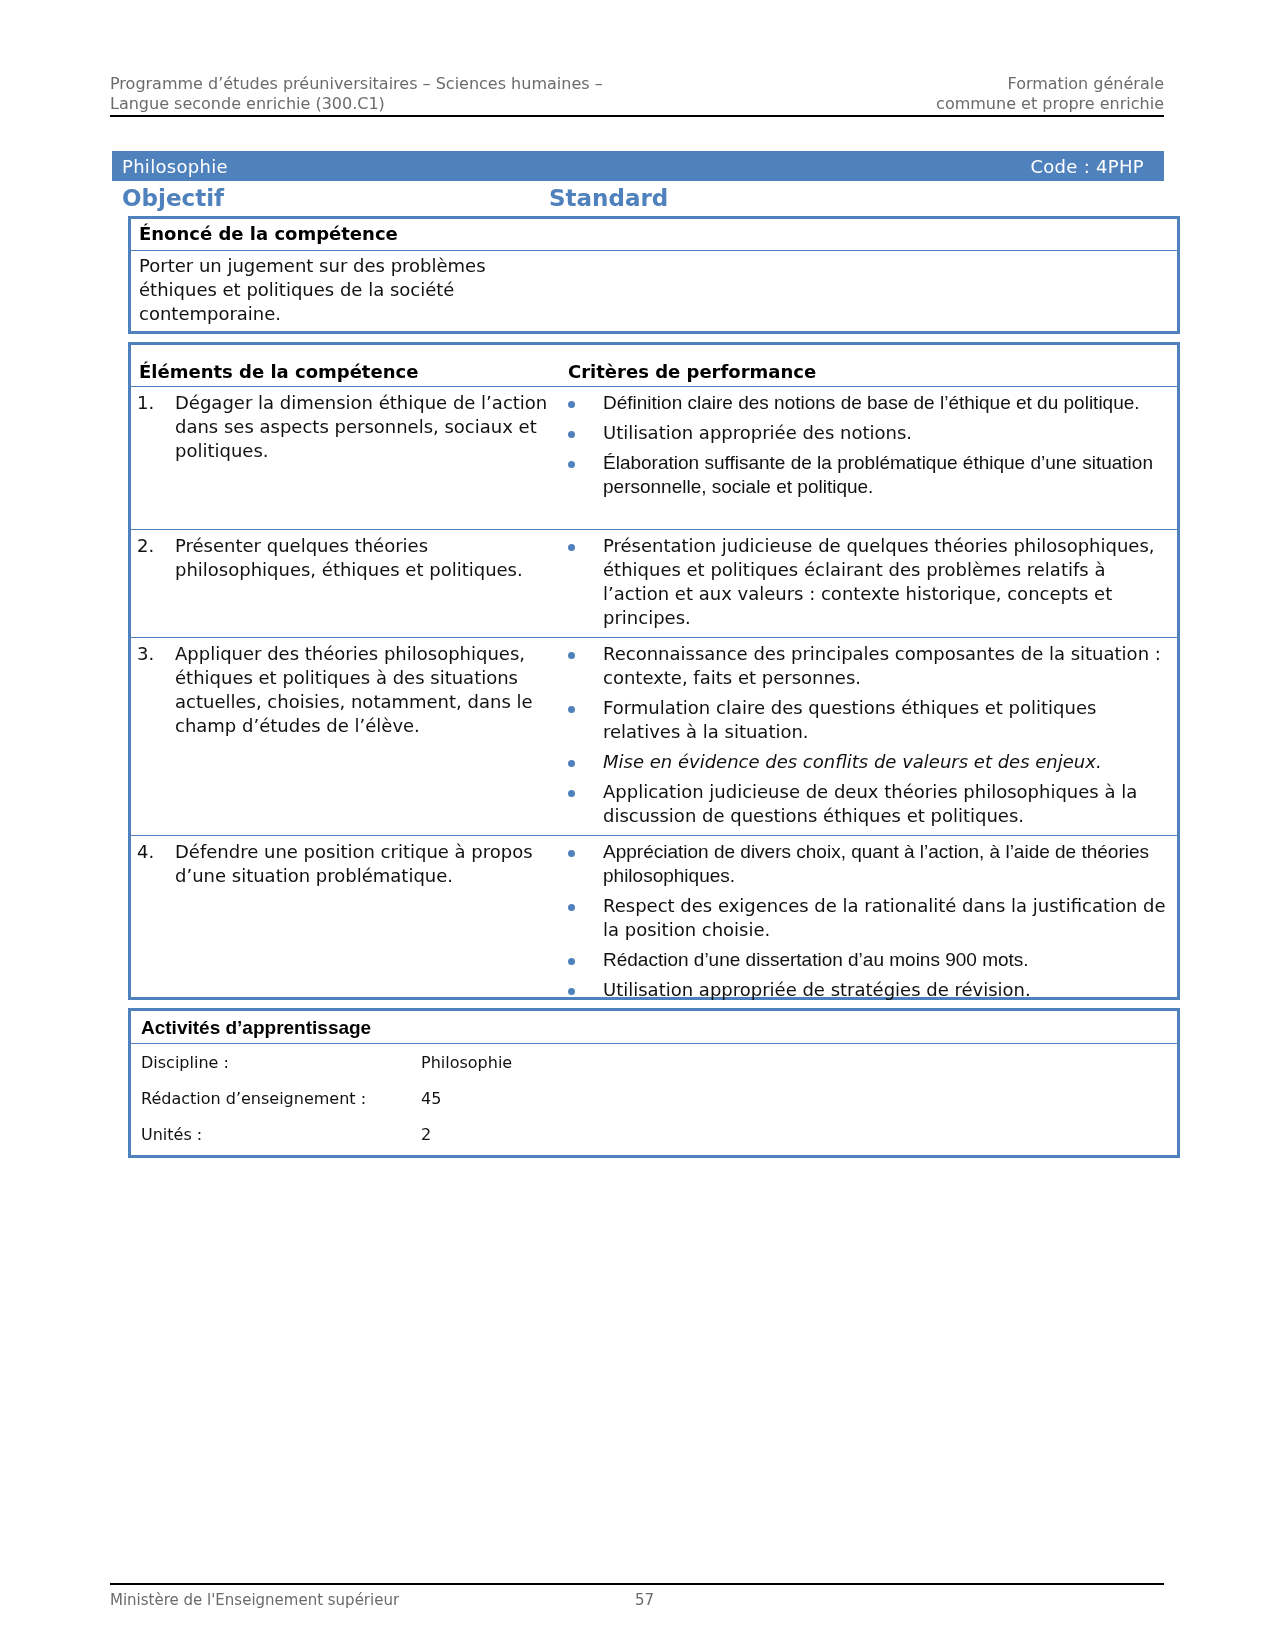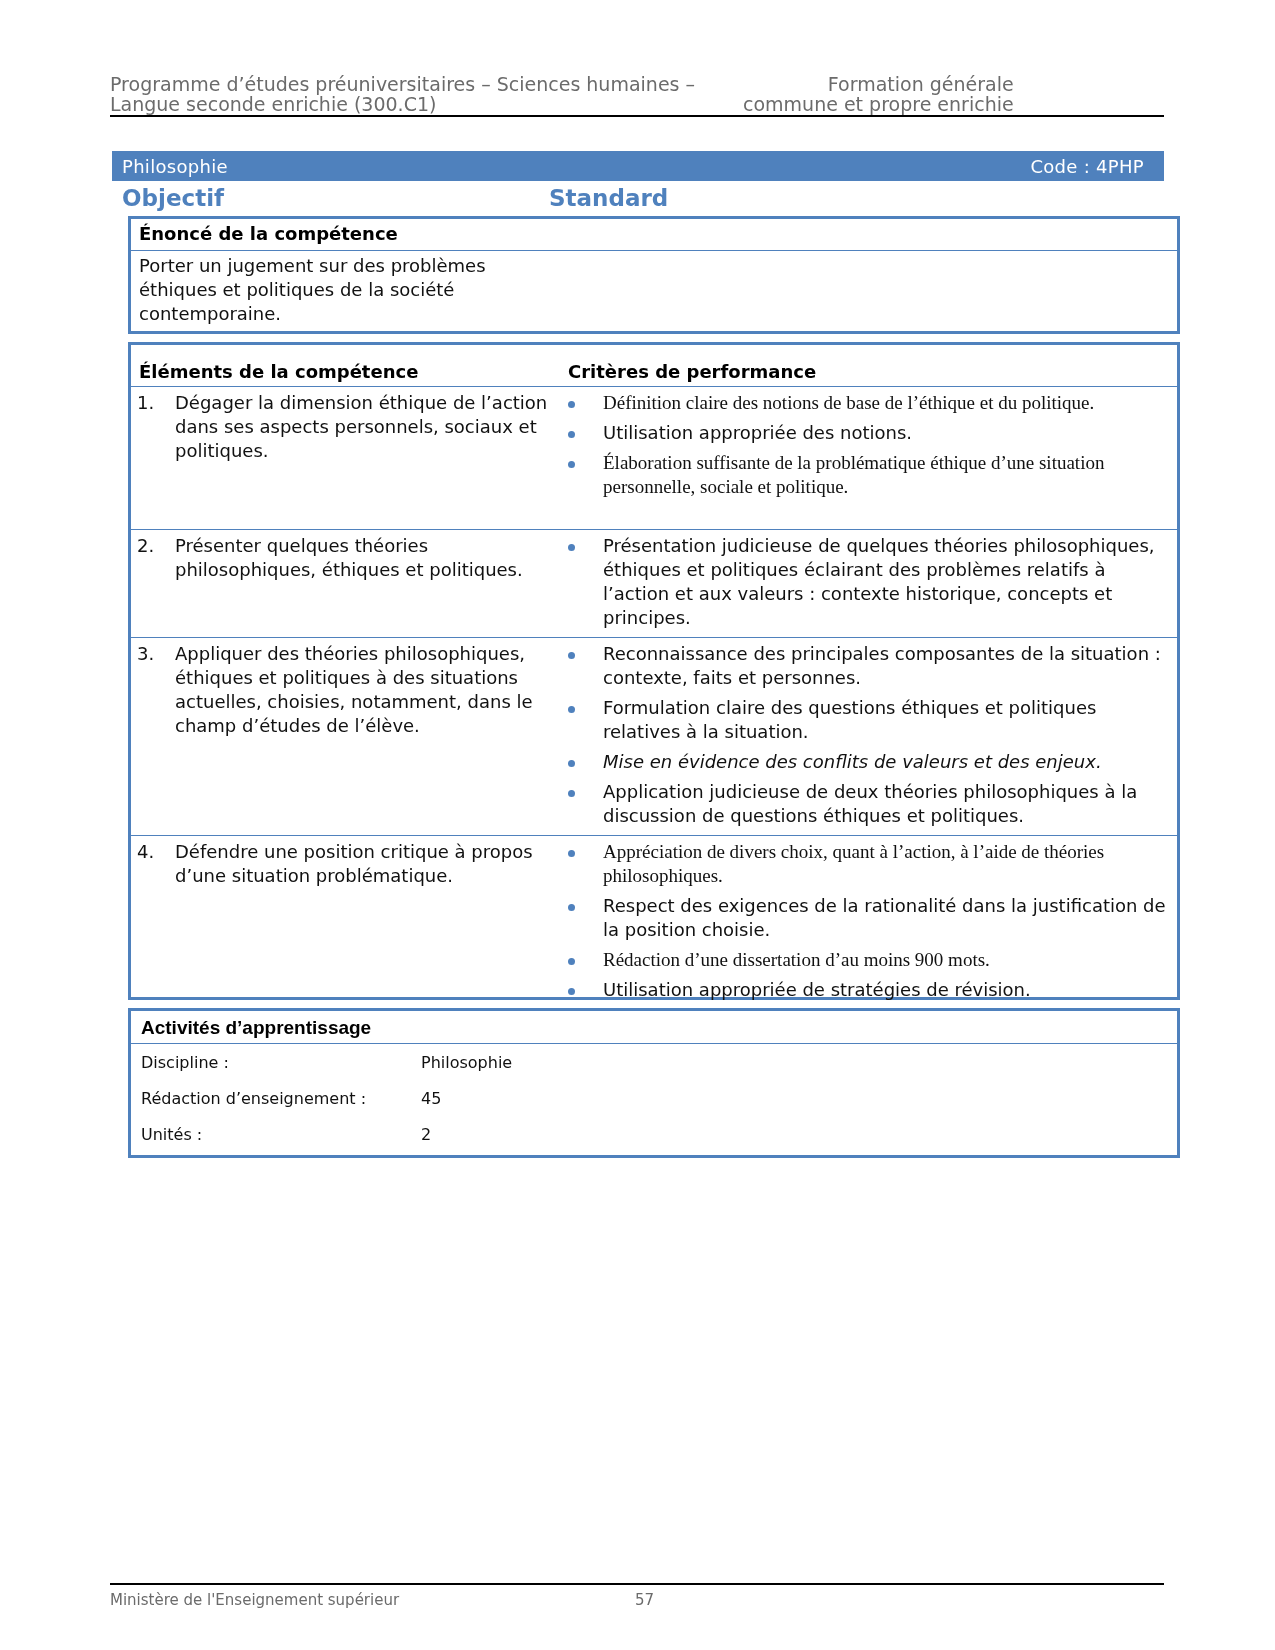"Programme d’études préuniversitaires –" .page-header { font-size: 19px -> 16px; justify-content: none -> space-between }
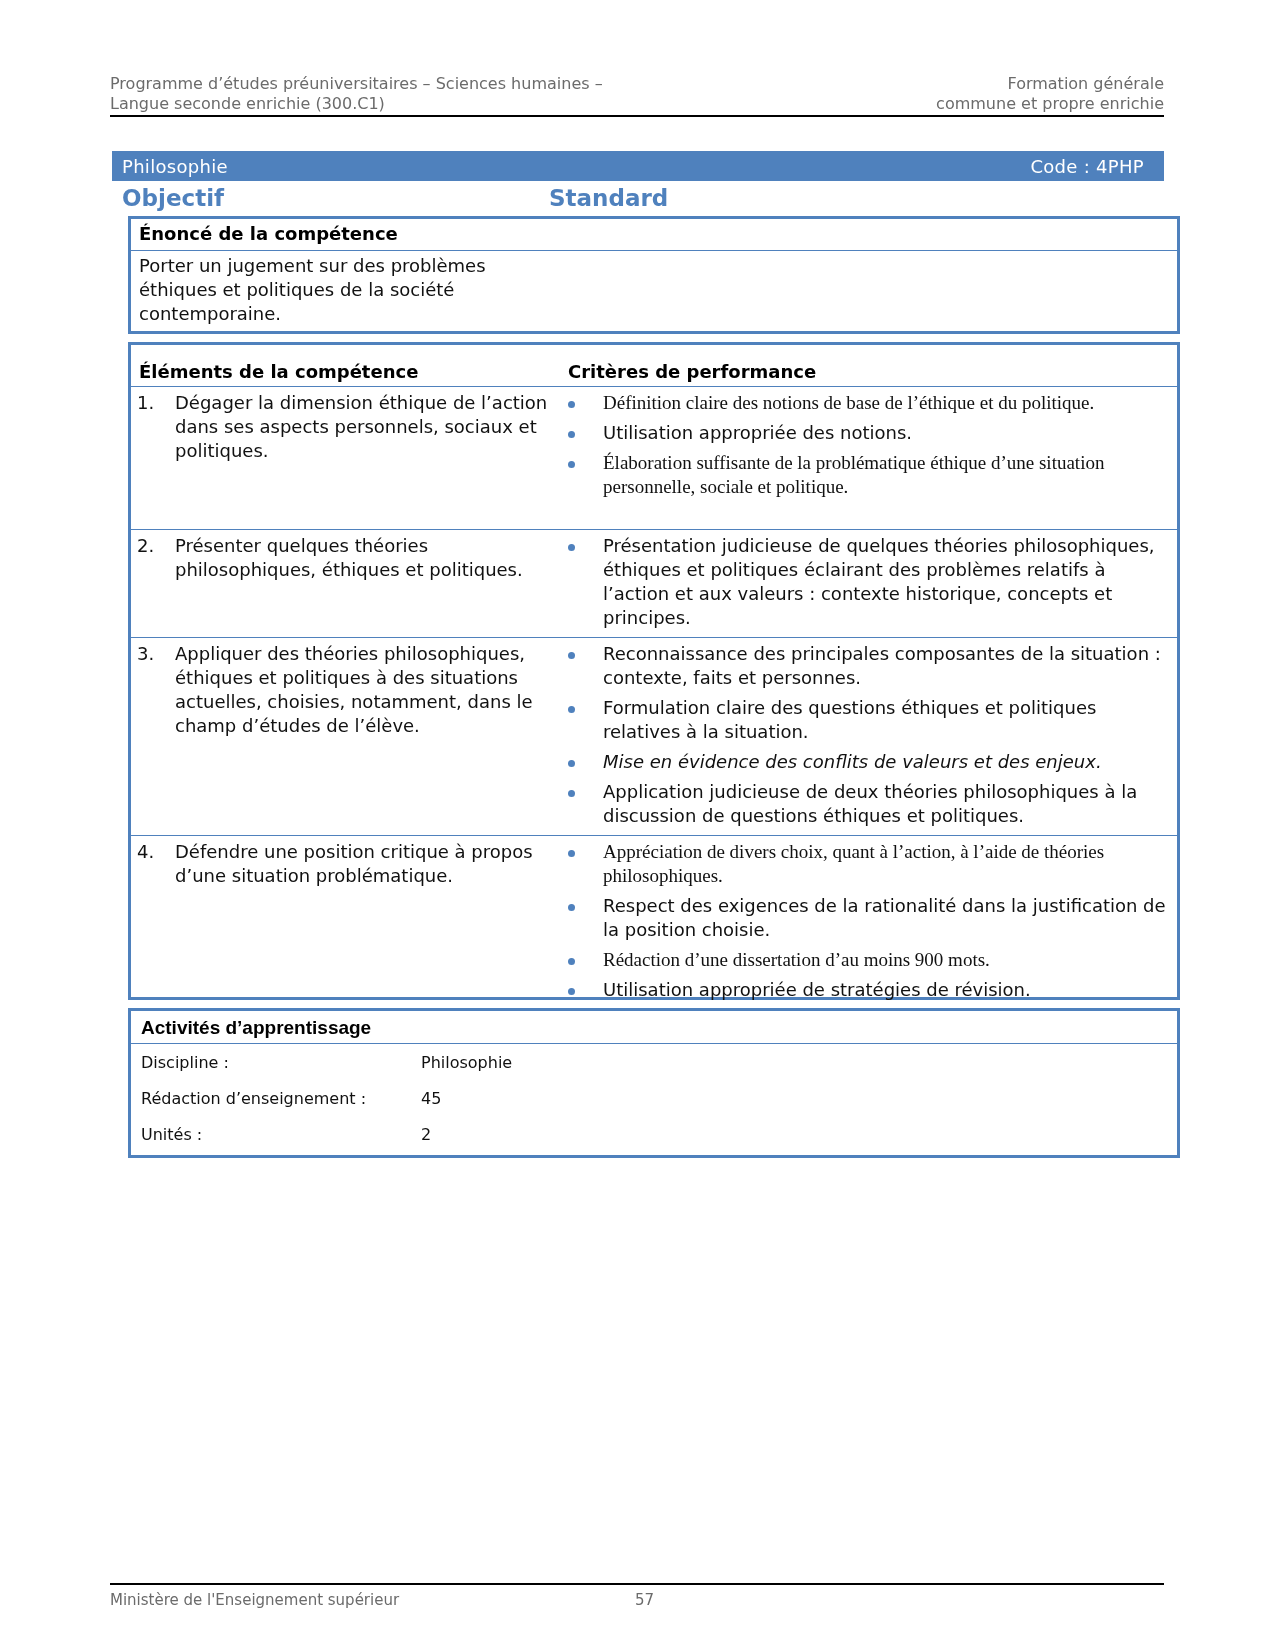"Définition claire des notions de" .crit .ctext { font-family: Liberation Serif, serif -> Liberation Sans, sans-serif }
